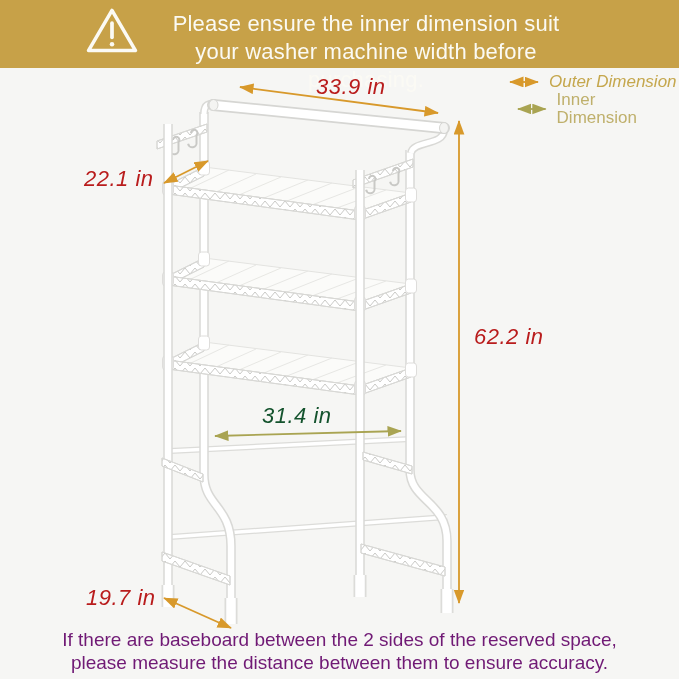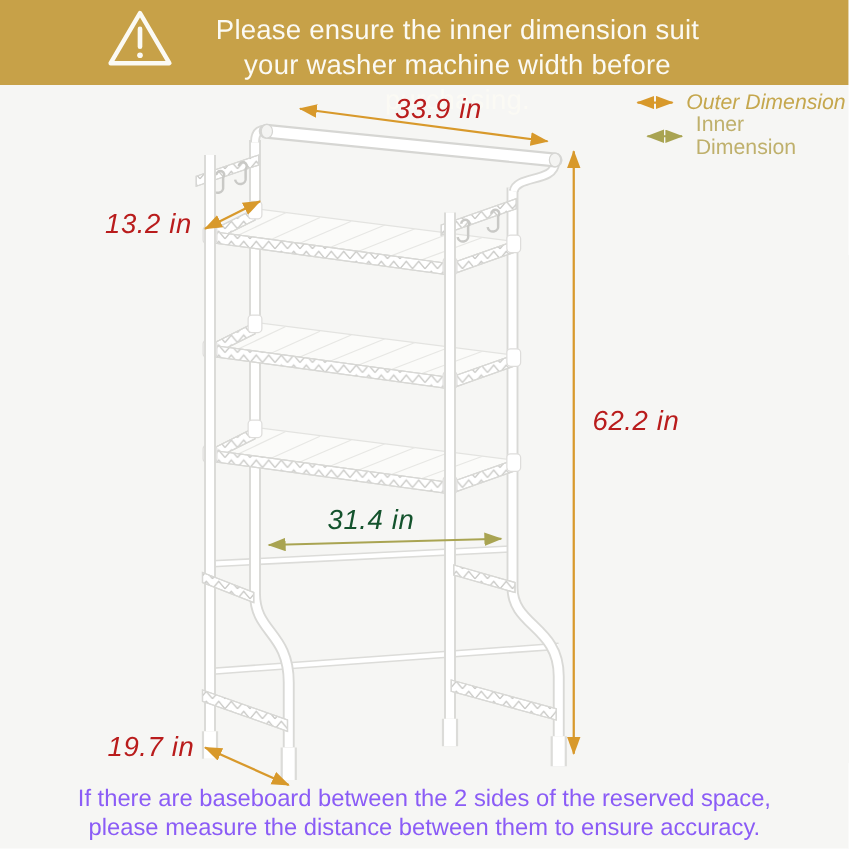"13.2 in" div.dim { text: 13.2 -> 22.1 }
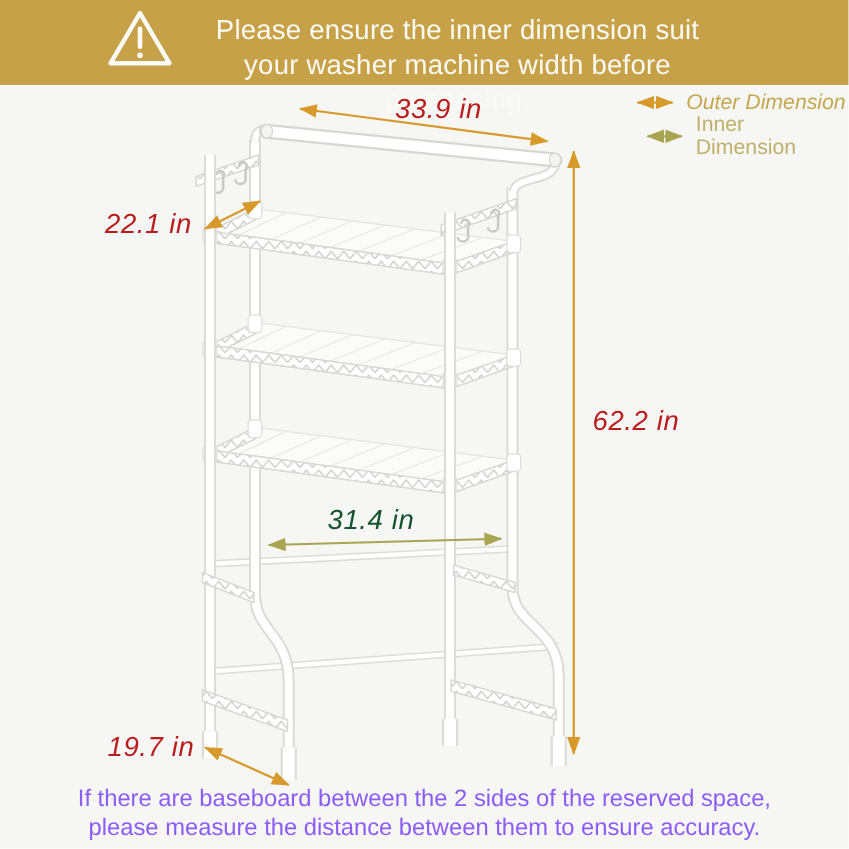"If there are baseboard between" .footer-text { color: #8b5cf6 -> #701a75 }
